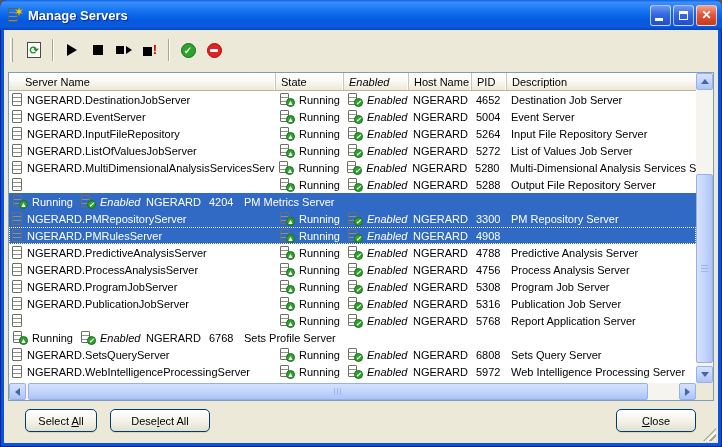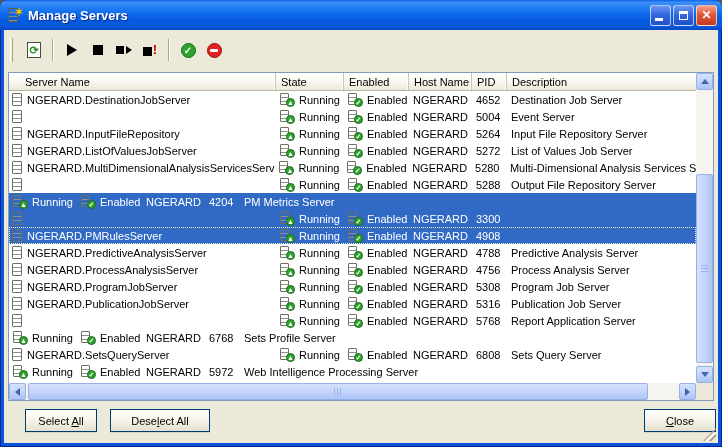"Enabled" .c-enabled { font-style: none -> italic }
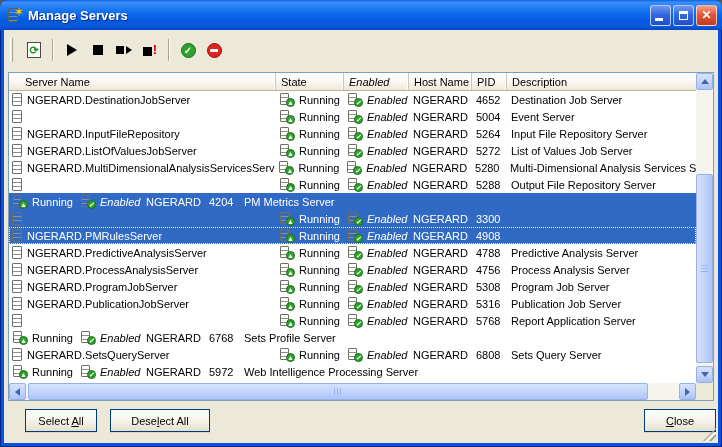"NGERARD.EventServer" span.f-name { html: none -> <span>NGERARD.EventServer</span> }
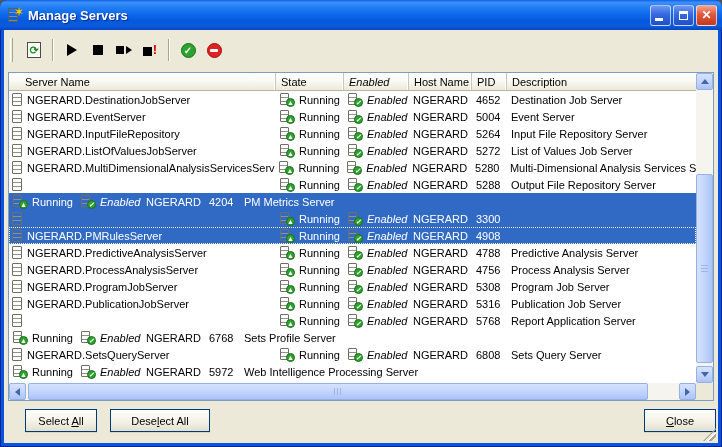"NGERARD.PMRepositoryServer" span.f-name { html: none -> <span>NGERARD.PMRepositoryServer</span> }
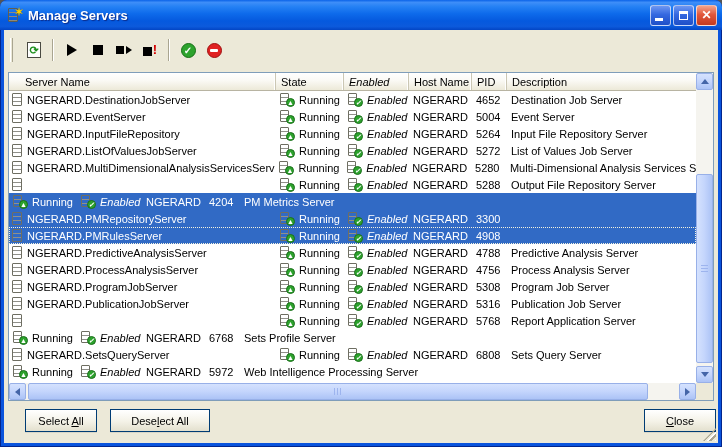"PM Repository Server" div.cell { html: none -> <div> <span>PM Repository Server</span> </div> }
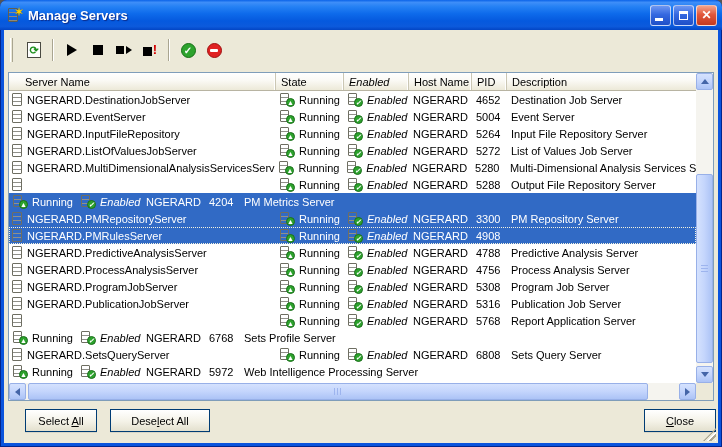"NGERARD.WebIntelligenceProcessingServer" div.cell { html: none -> <div> <span></span> <span>NGERARD.WebIntelligenceProcessingServer</span> </div> }
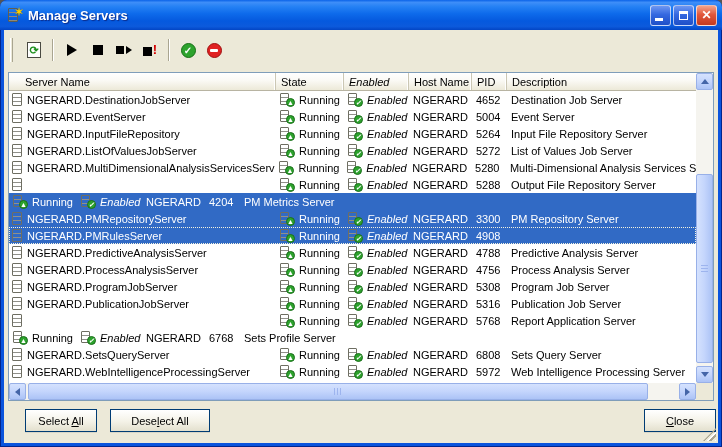"Select All" .xp-btn { border-radius: 0 -> 5px }
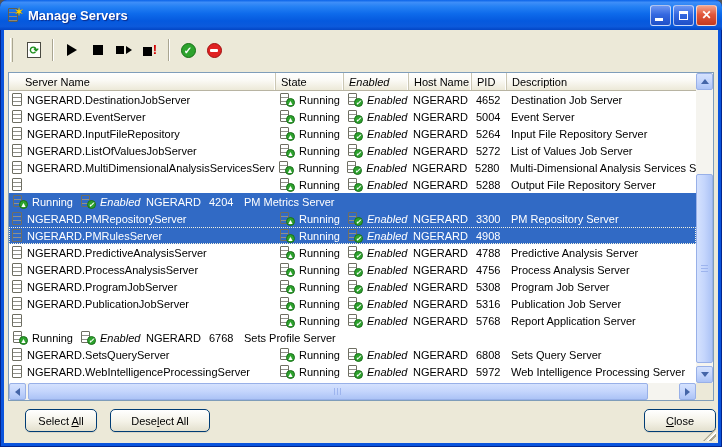"Close" .btn-close { right: 2px -> 22px; width: 72px -> 80px }
